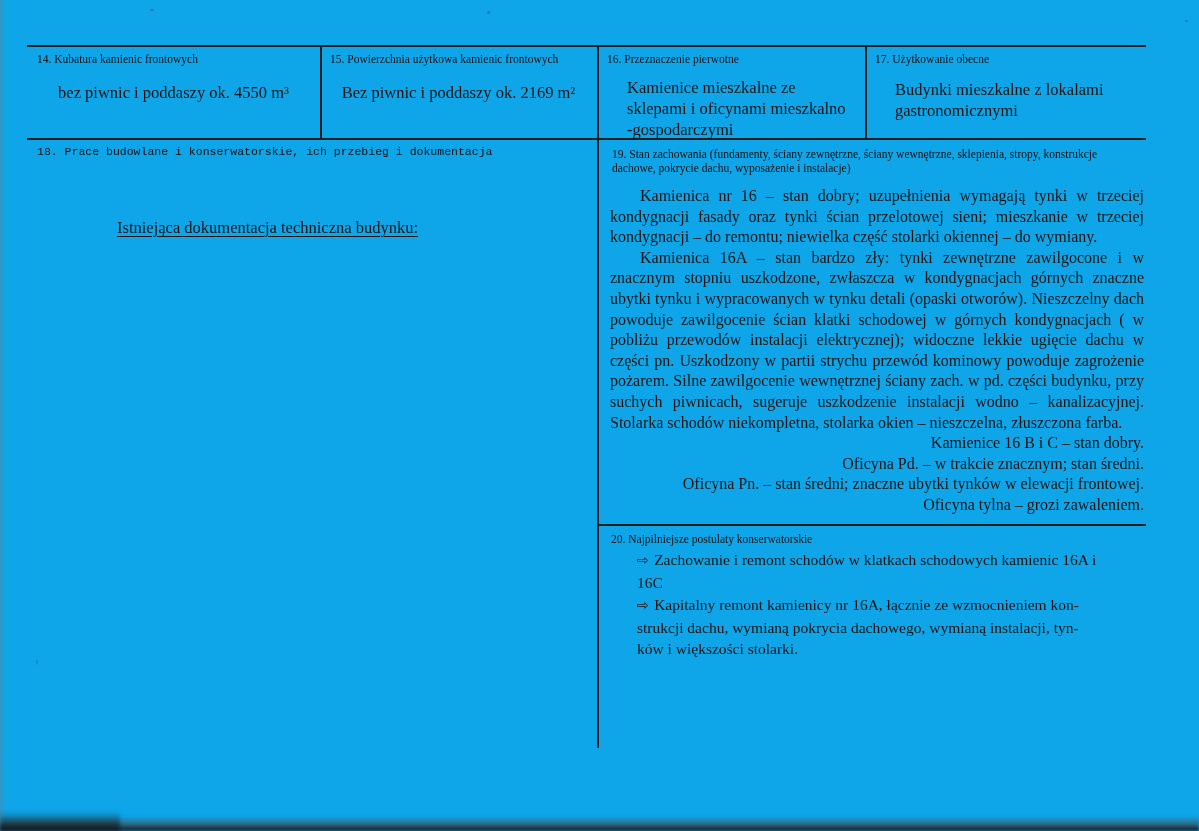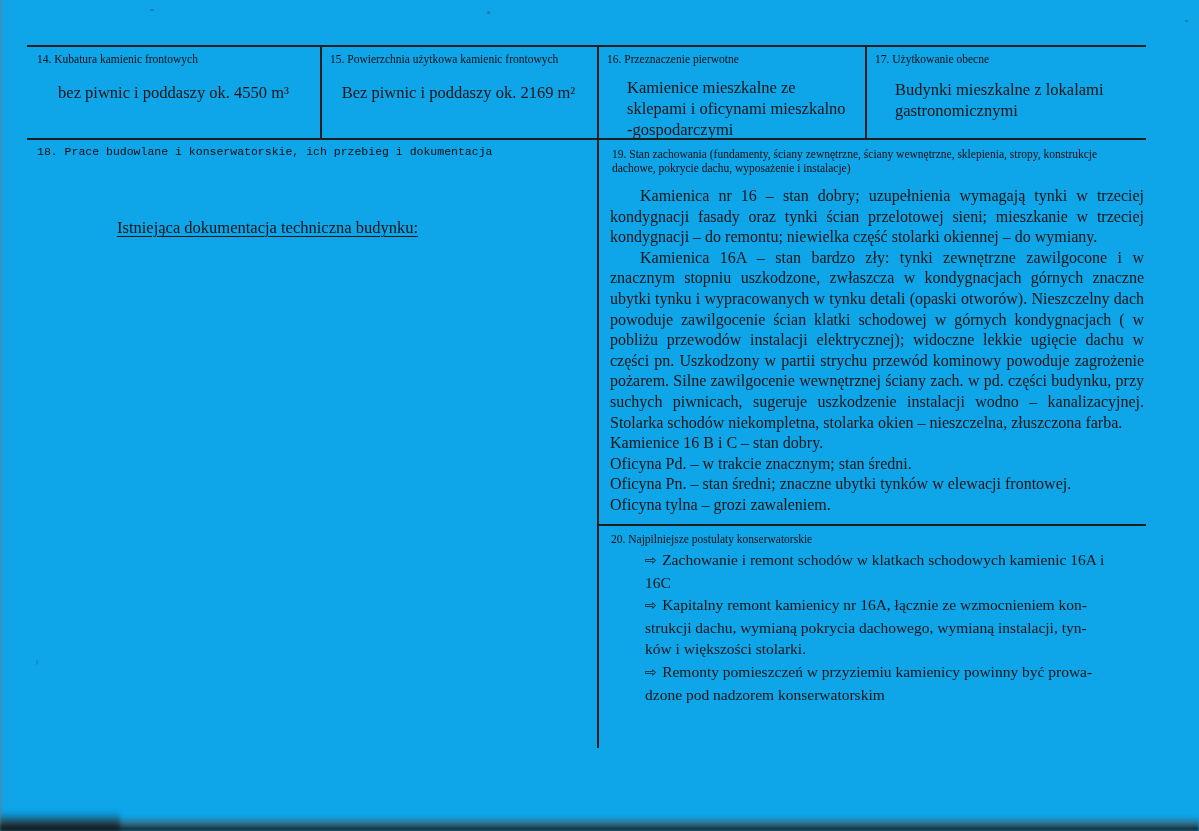"Kamienice 16 B i C" .body19 p.plain { text-align: left -> right }
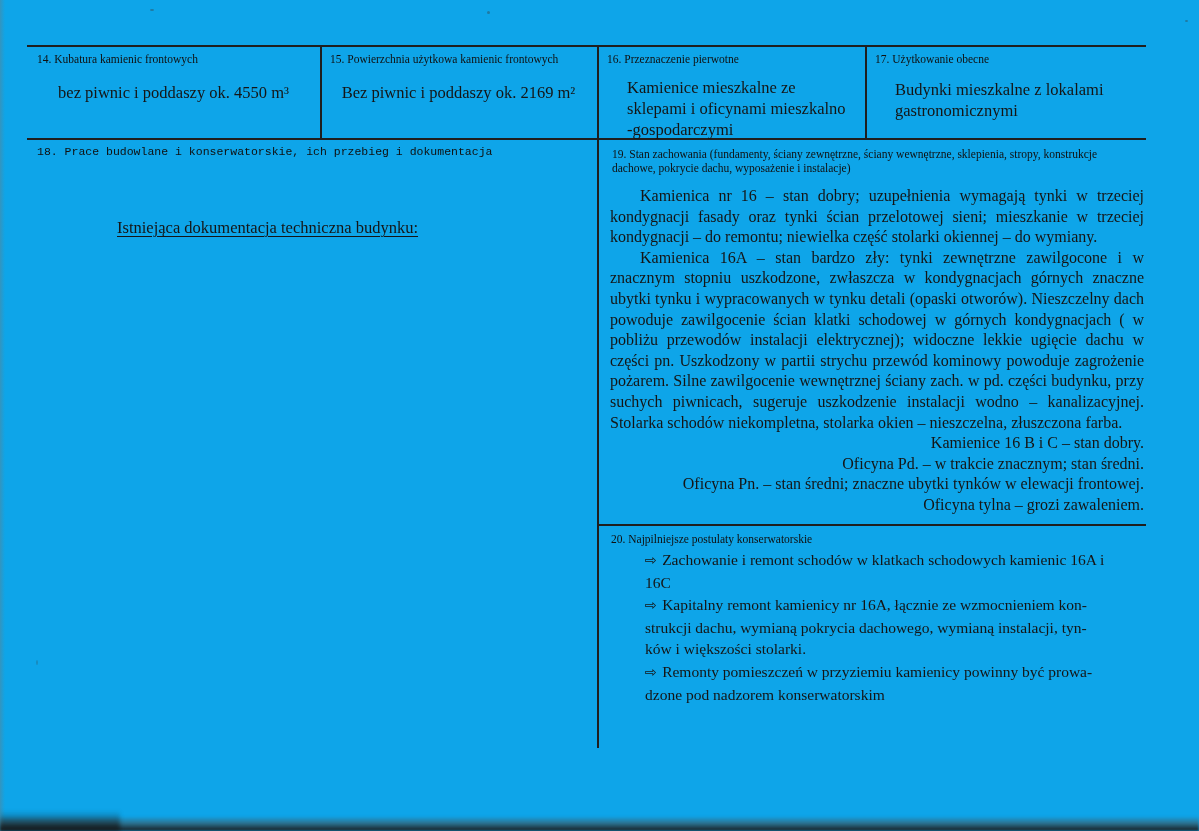"⇨ Zachowanie i remont schodów" .items20 { margin-left: 8px -> none }
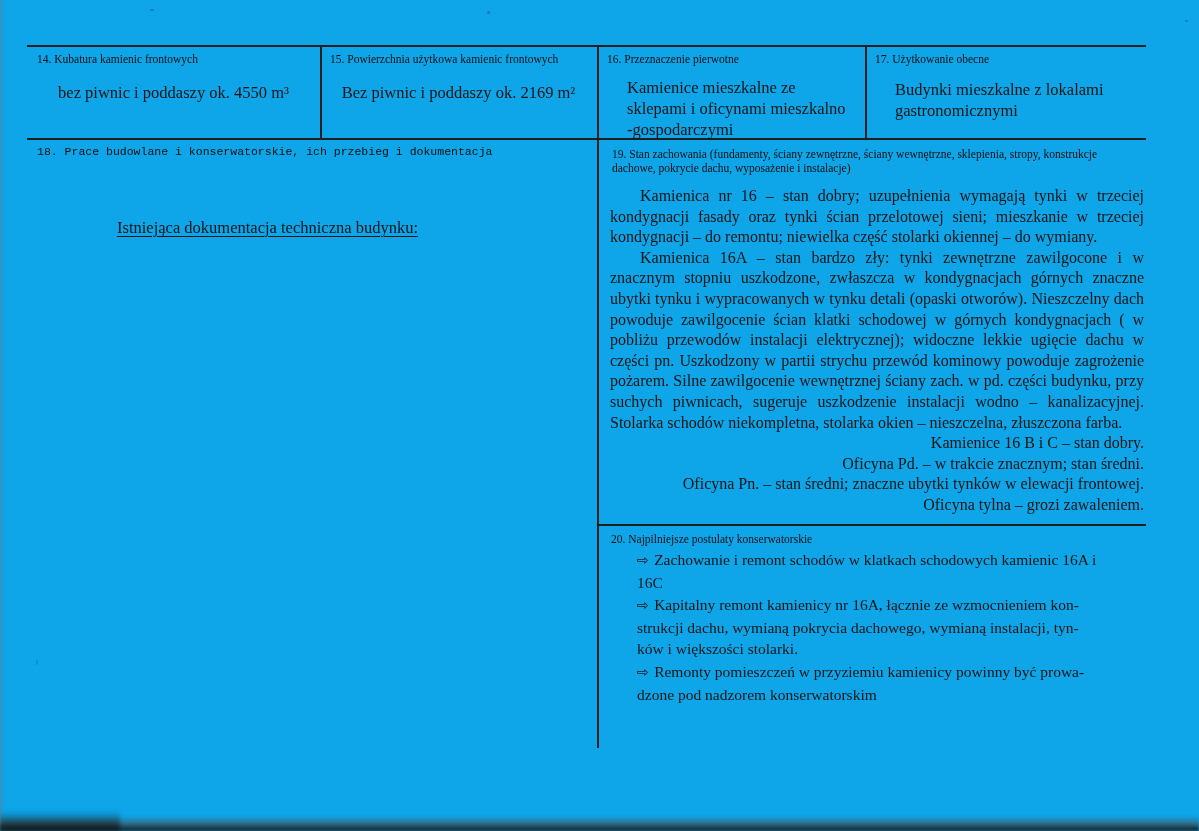"⇨ Remonty pomieszczeń w przyziemiu" div.item { html: <div> <span>⇨</span><span>Remonty pomieszczeń w przyziemiu kamienicy powinny być prowa- dzone pod nadzorem konserwatorskim</span> </div> -> none }
